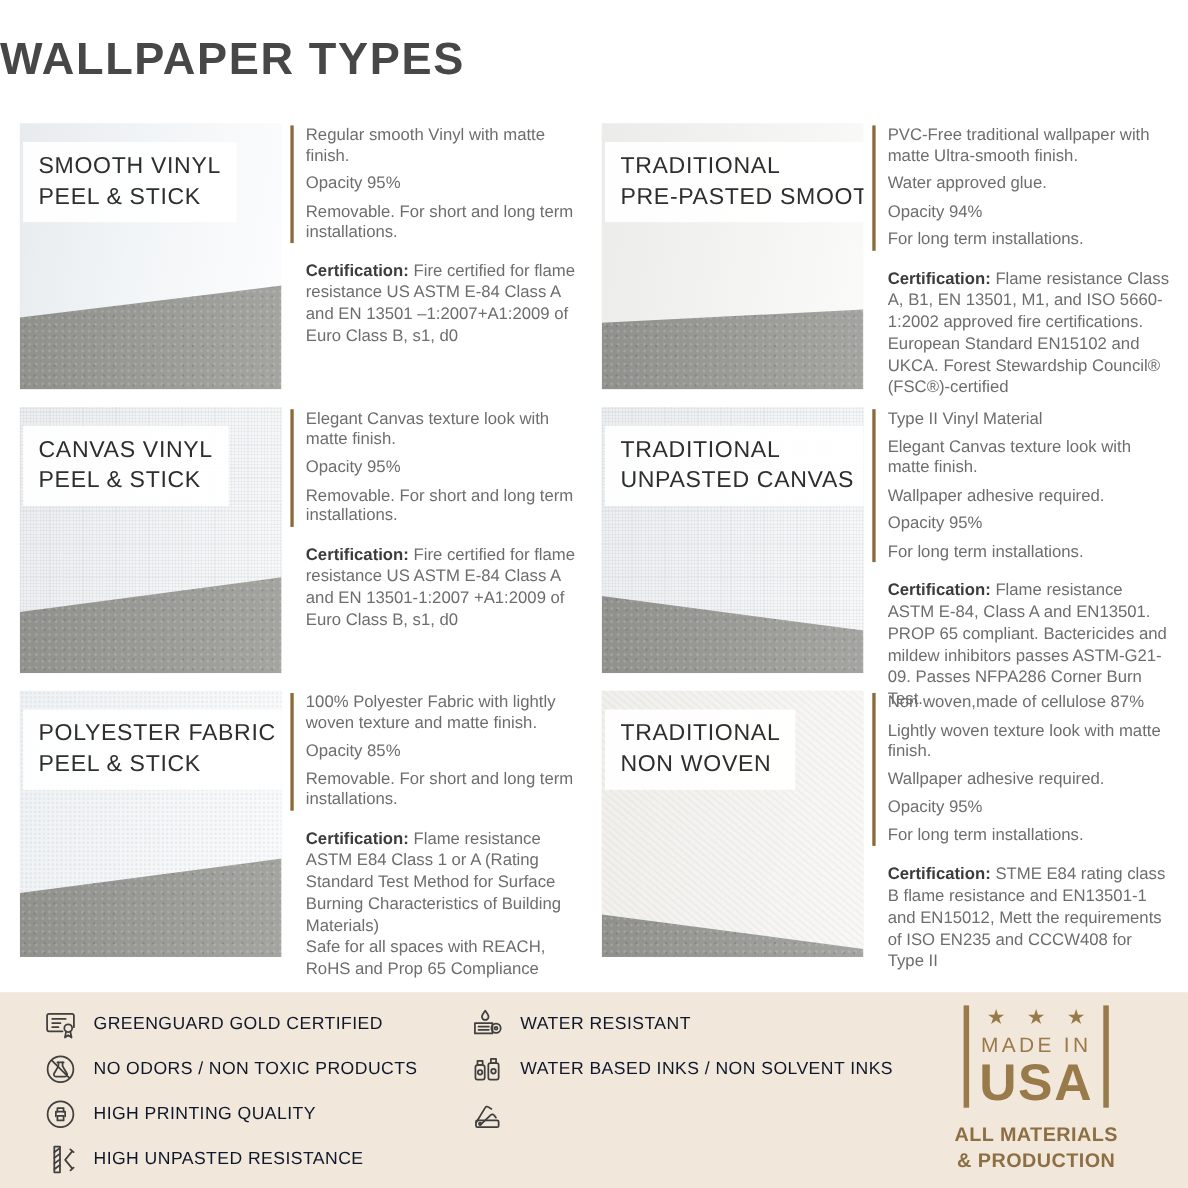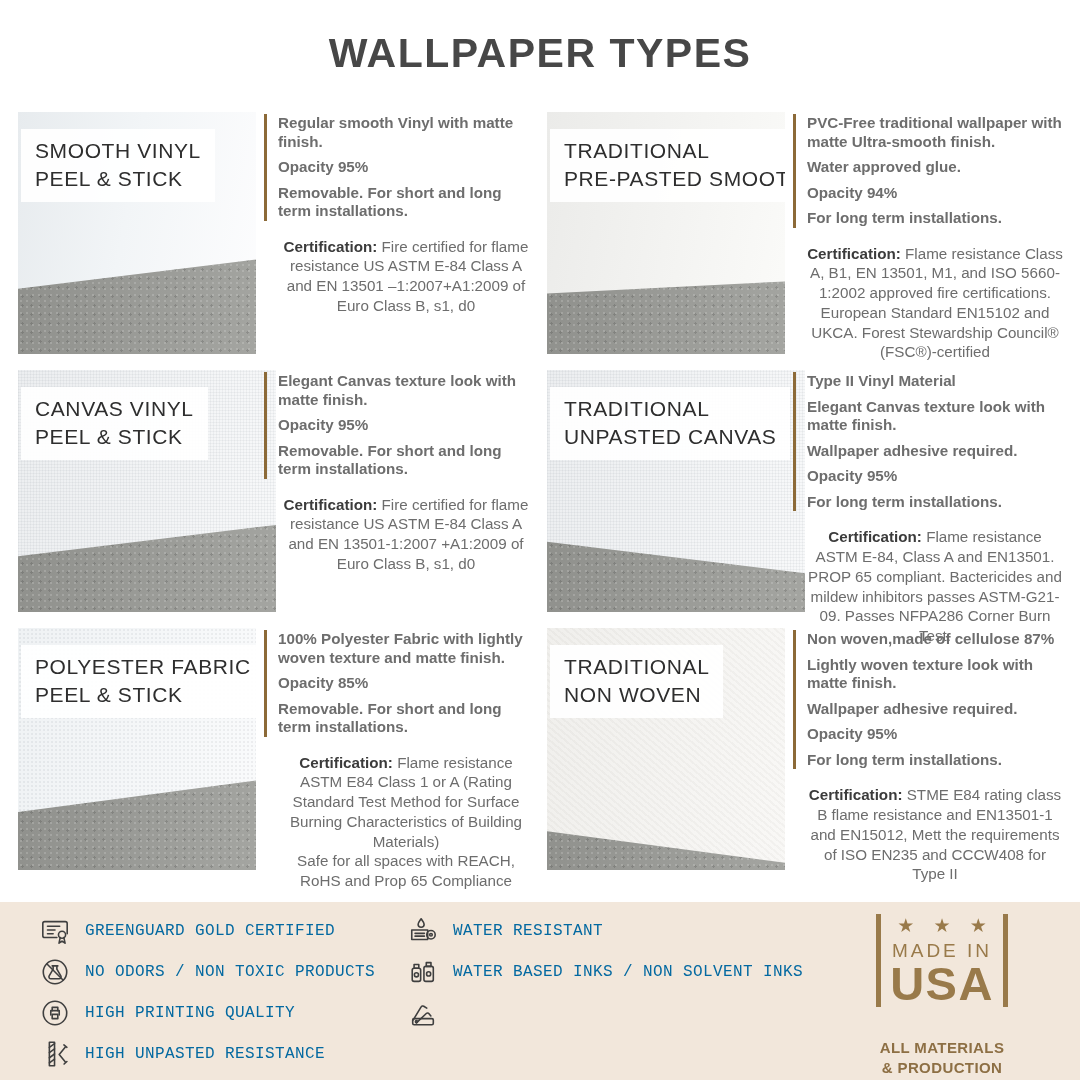"WALLPAPER TYPES" .title { text-align: center -> none }
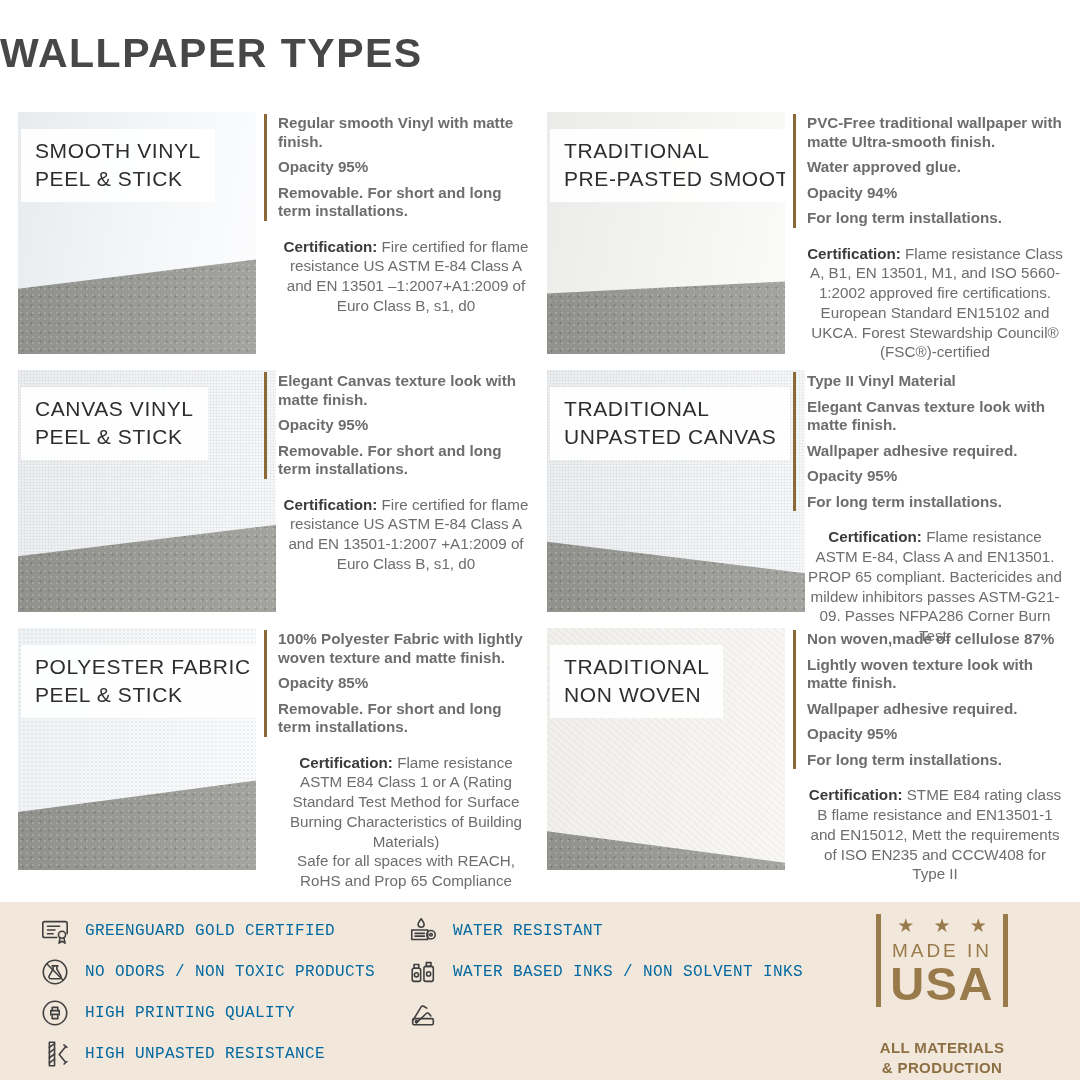"Regular smooth Vinyl with matte" .desc { font-weight: bold -> none }
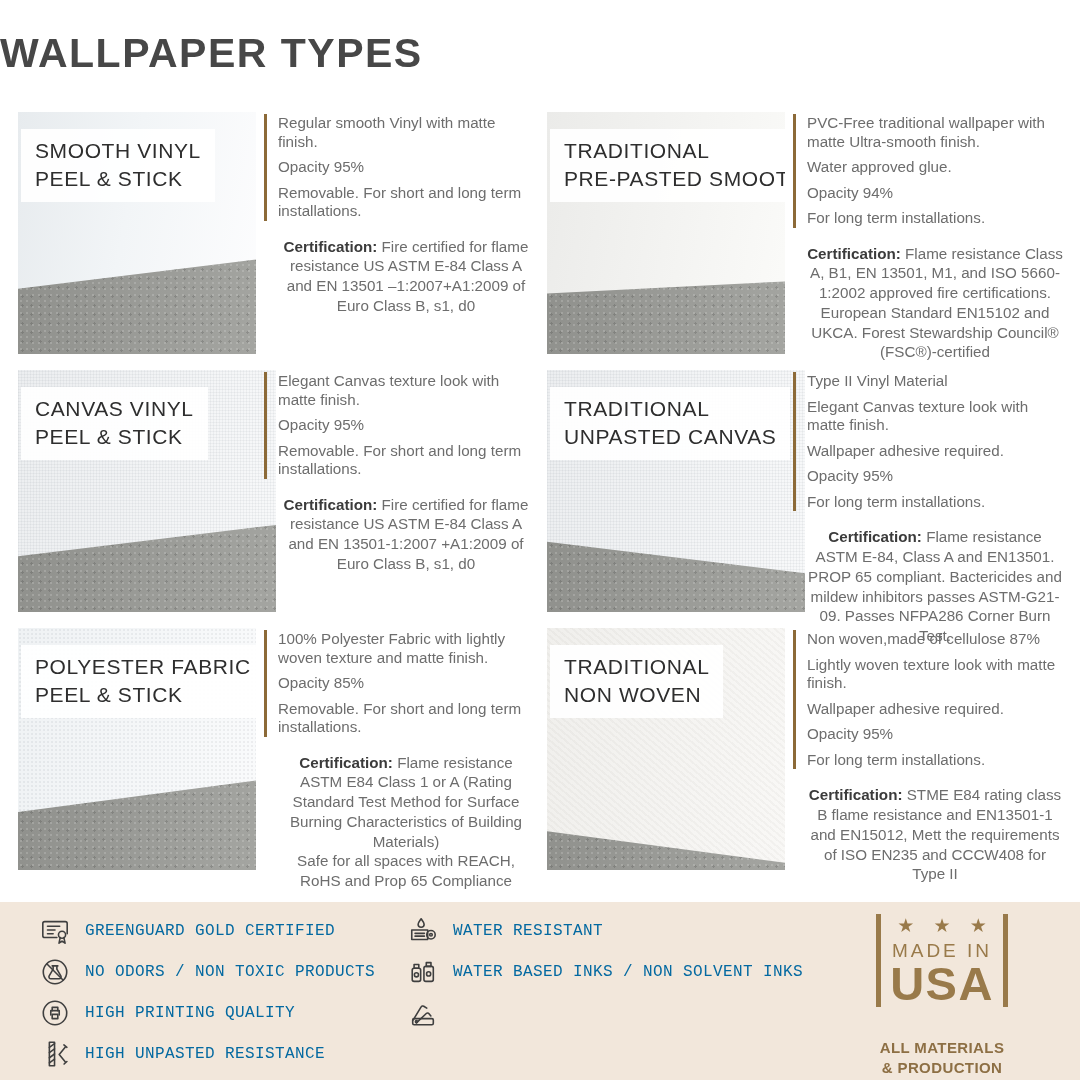"Certification: Fire certified for flame" .cert { text-align: center -> none }
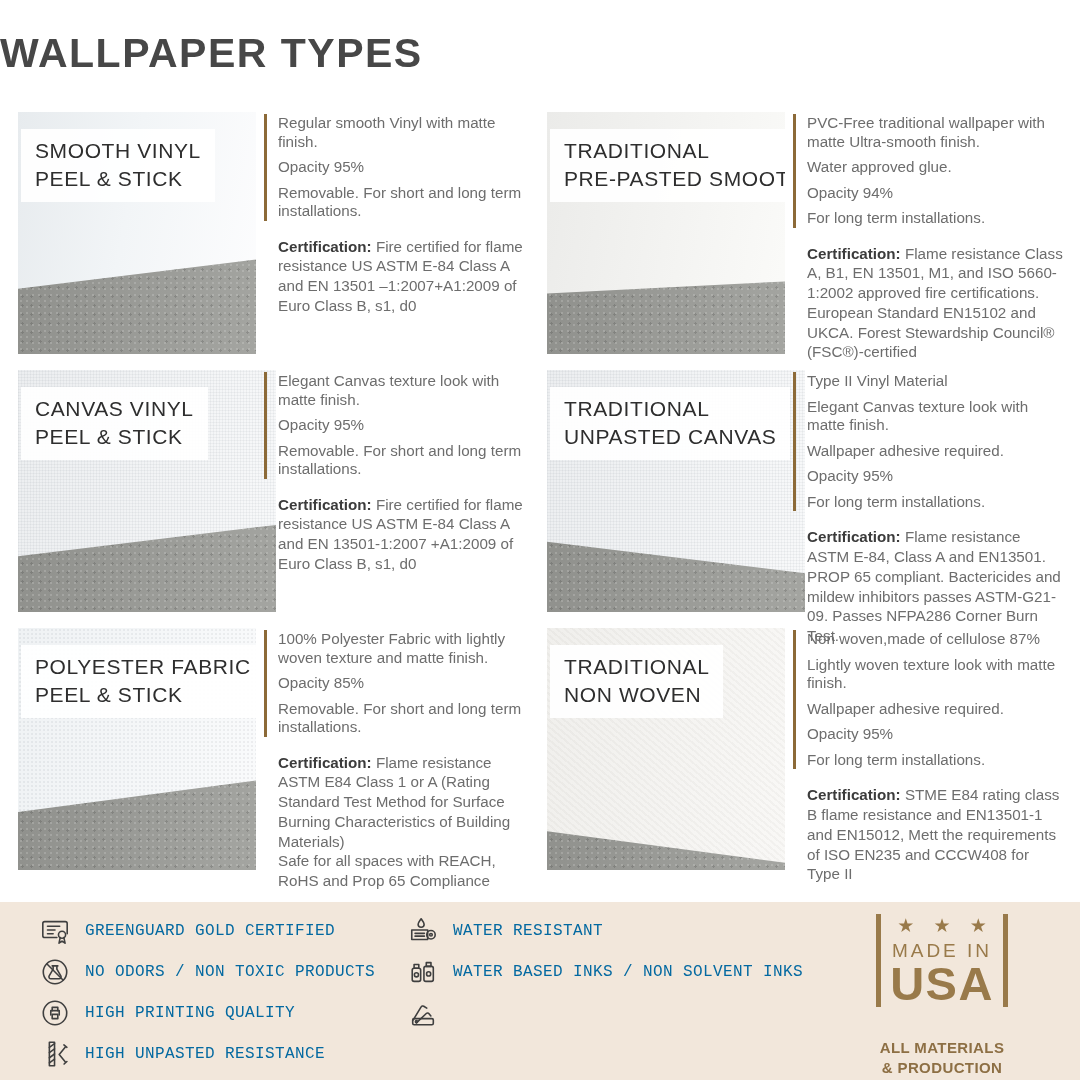"CANVAS VINYL" .tex-canvas { padding-left: 20px -> none }
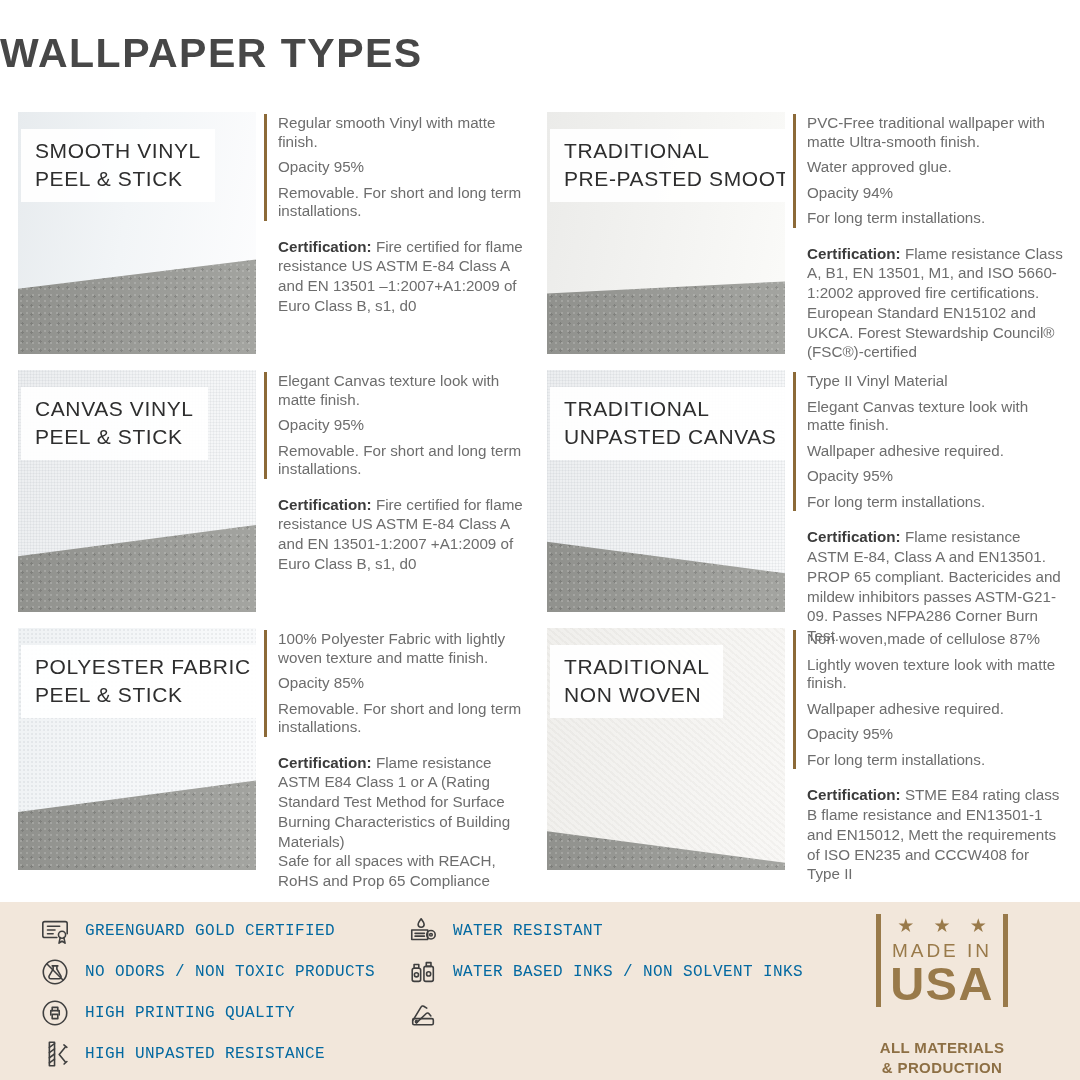"GREENGUARD GOLD CERTIFIED" .flabel { color: #0369a1 -> #0f172a; font-family: Liberation Mono, monospace -> none }
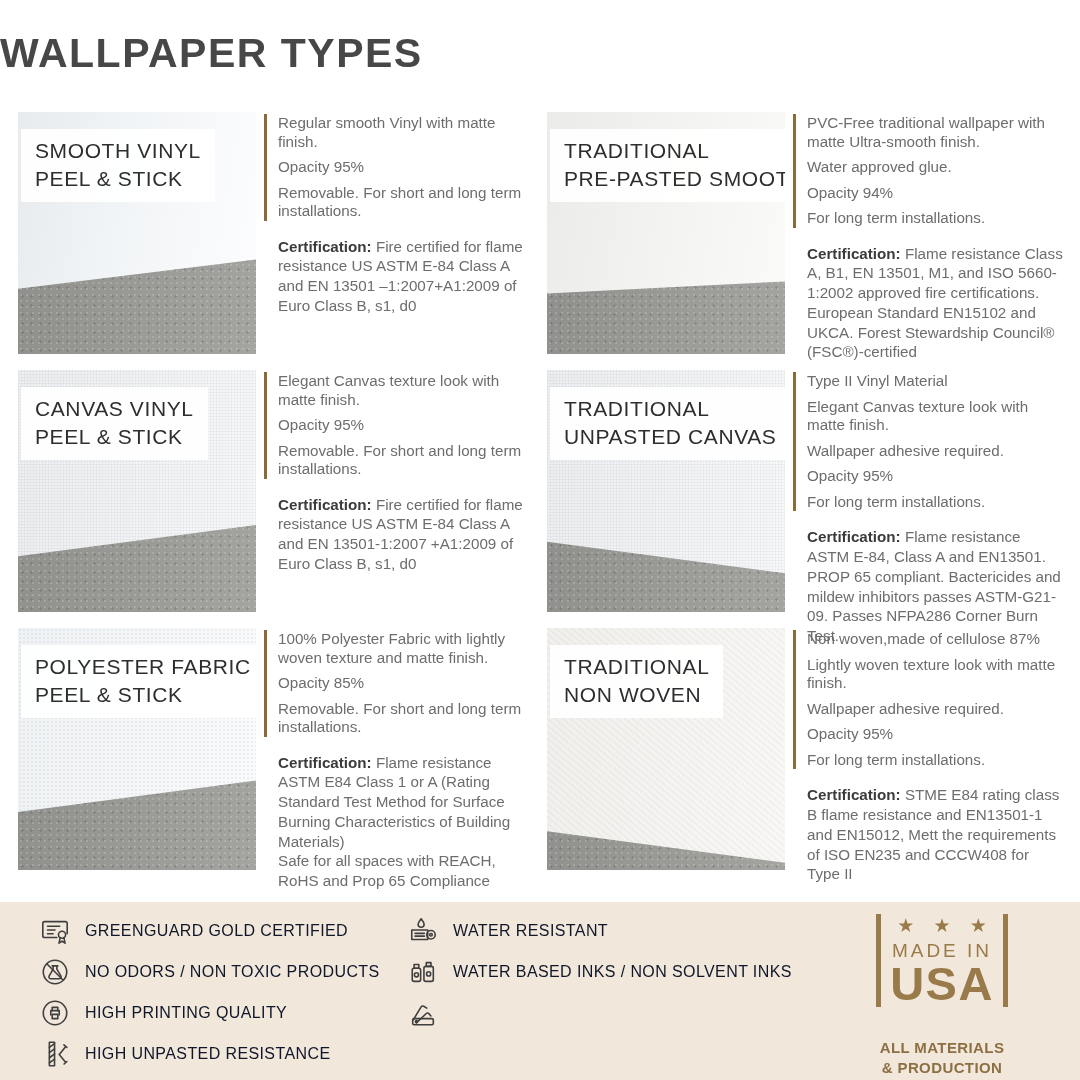"WATER RESISTANT" .fcol-mid { left: 408px -> 428px }
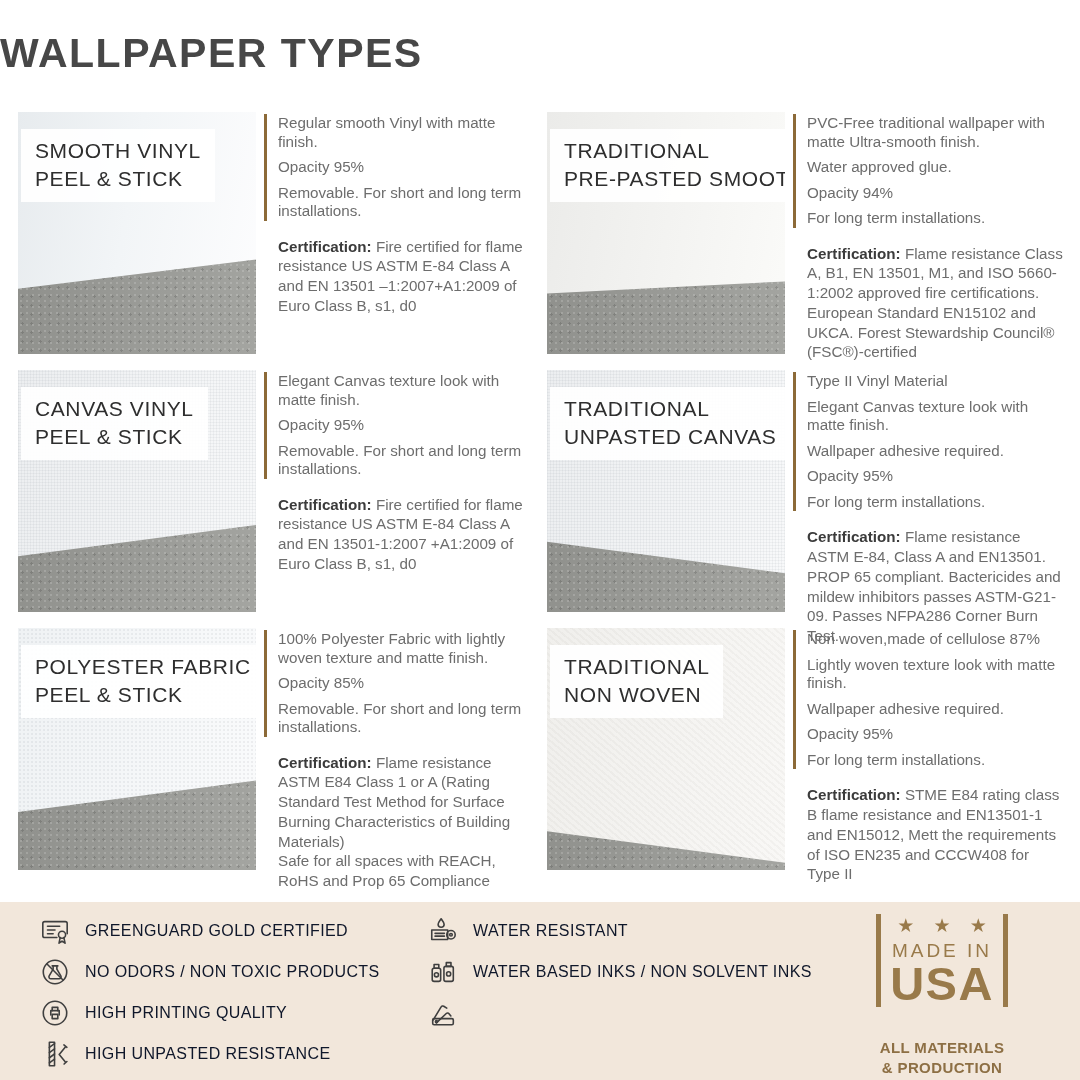"ALL MATERIALS" .usa-caption { font-size: 15px -> 18px; margin-top: 31px -> 12px }
